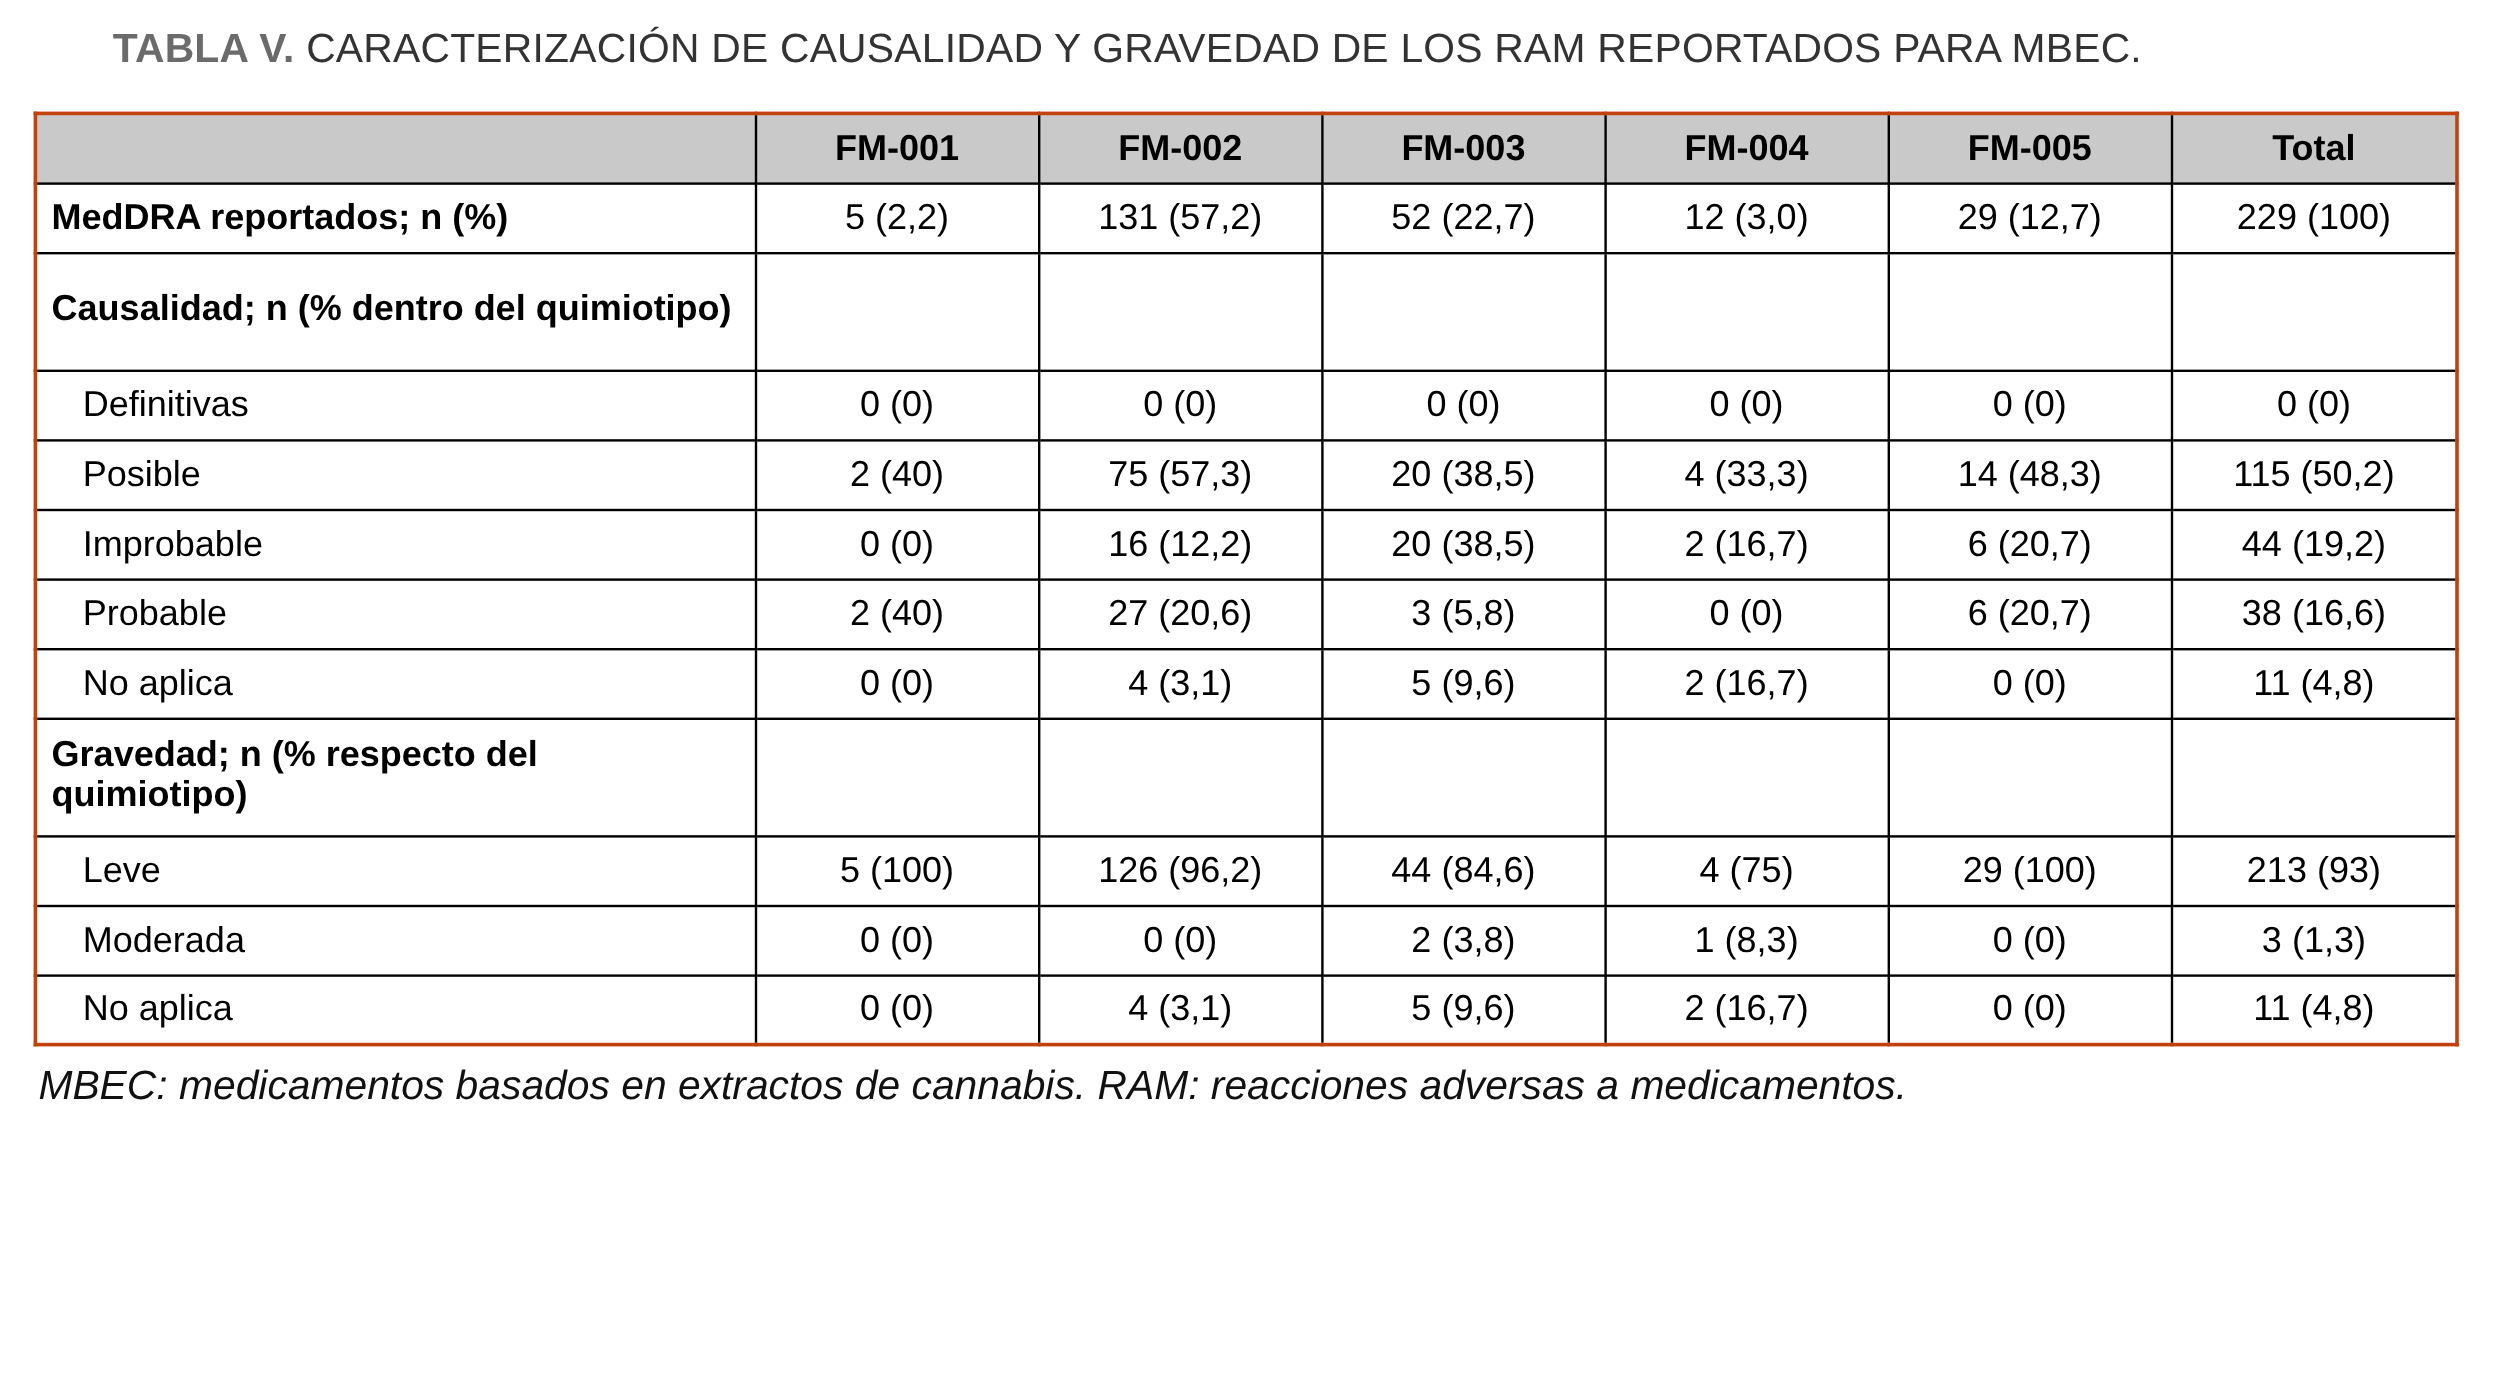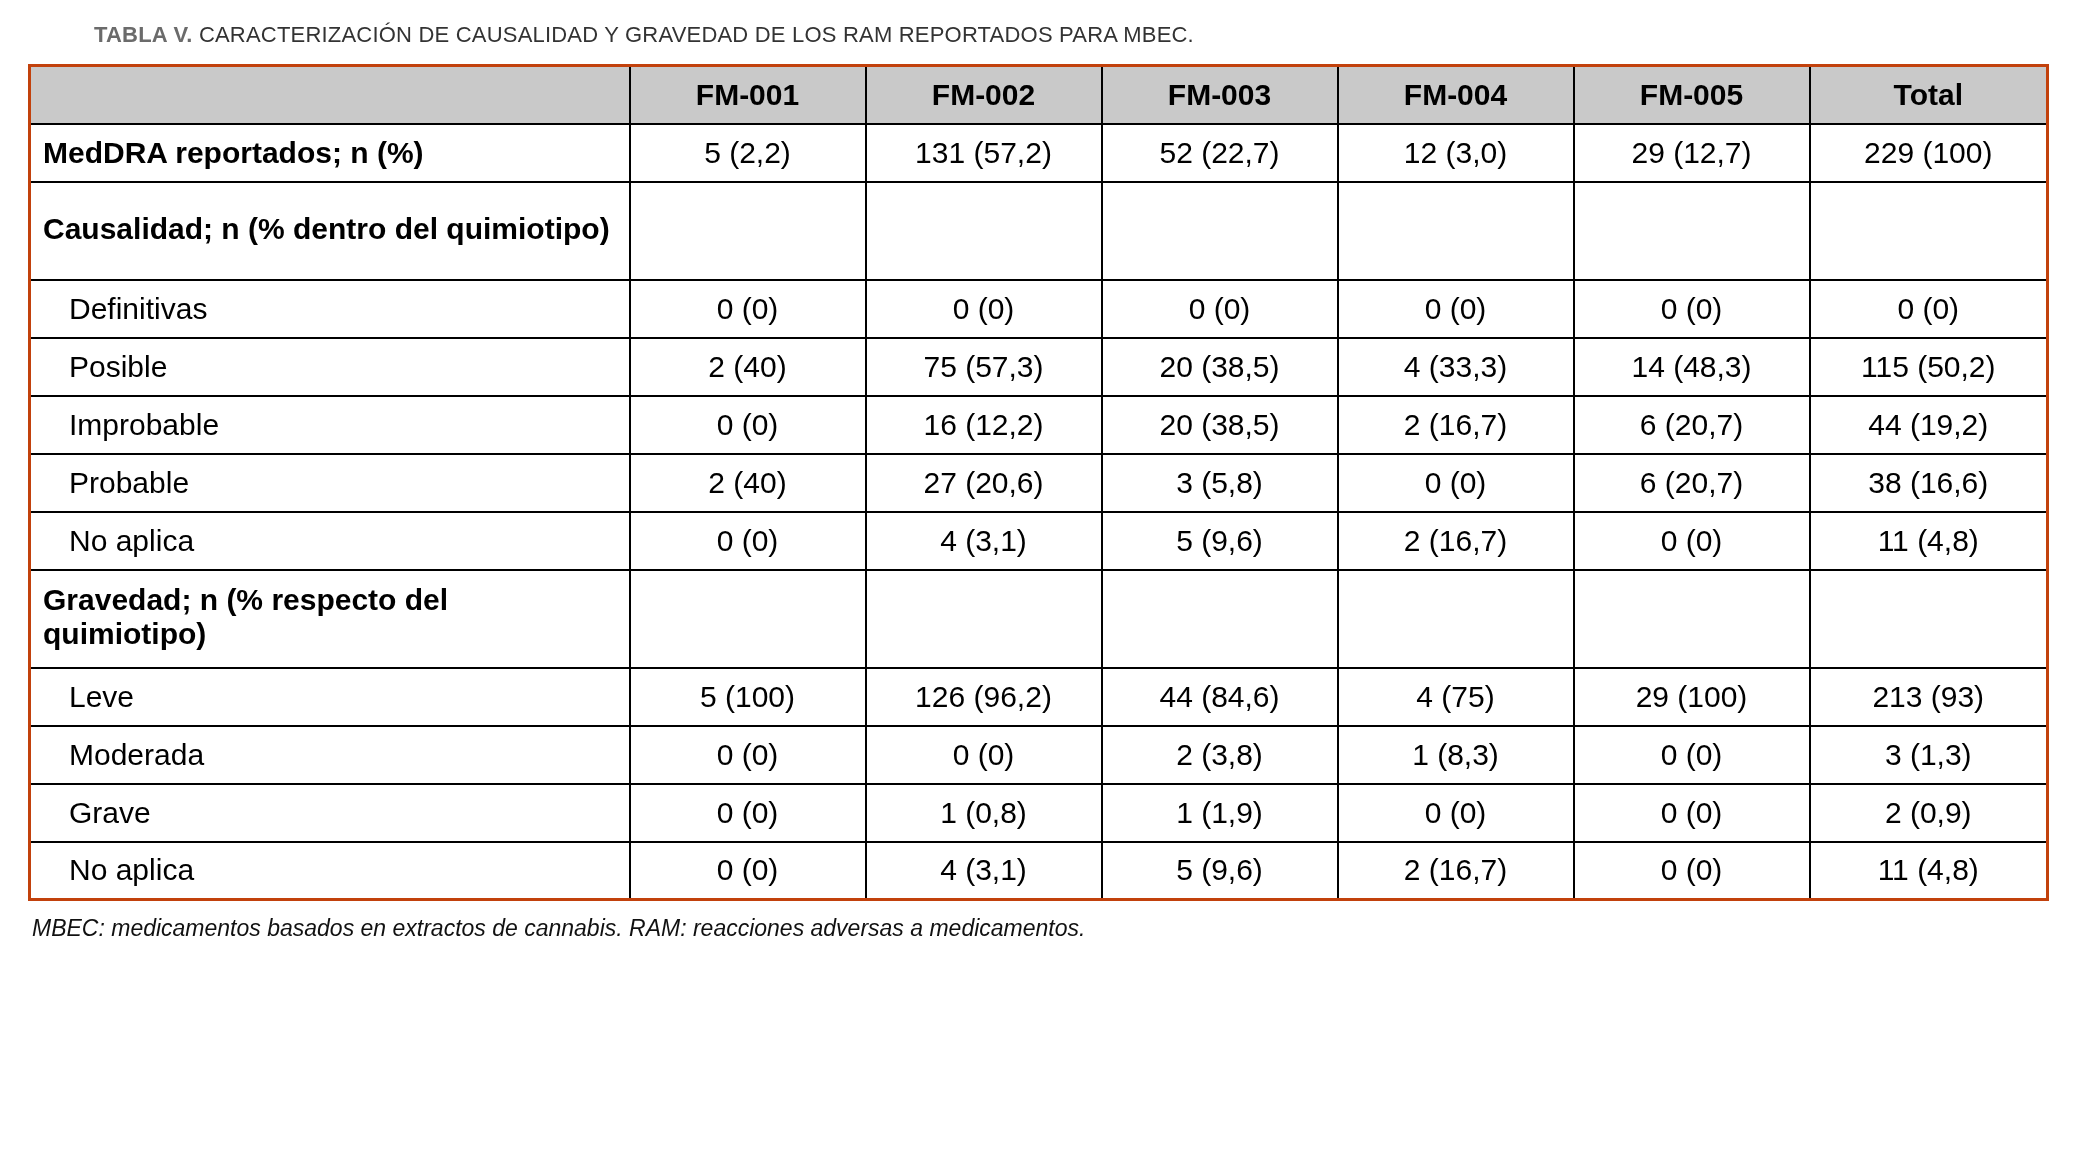"TABLA V. CARACTERIZACIÓN DE CAUSALIDAD" .caption { font-size: 22px -> 34px; margin: 0 0 16px 80px -> 0 0 32px 80px }
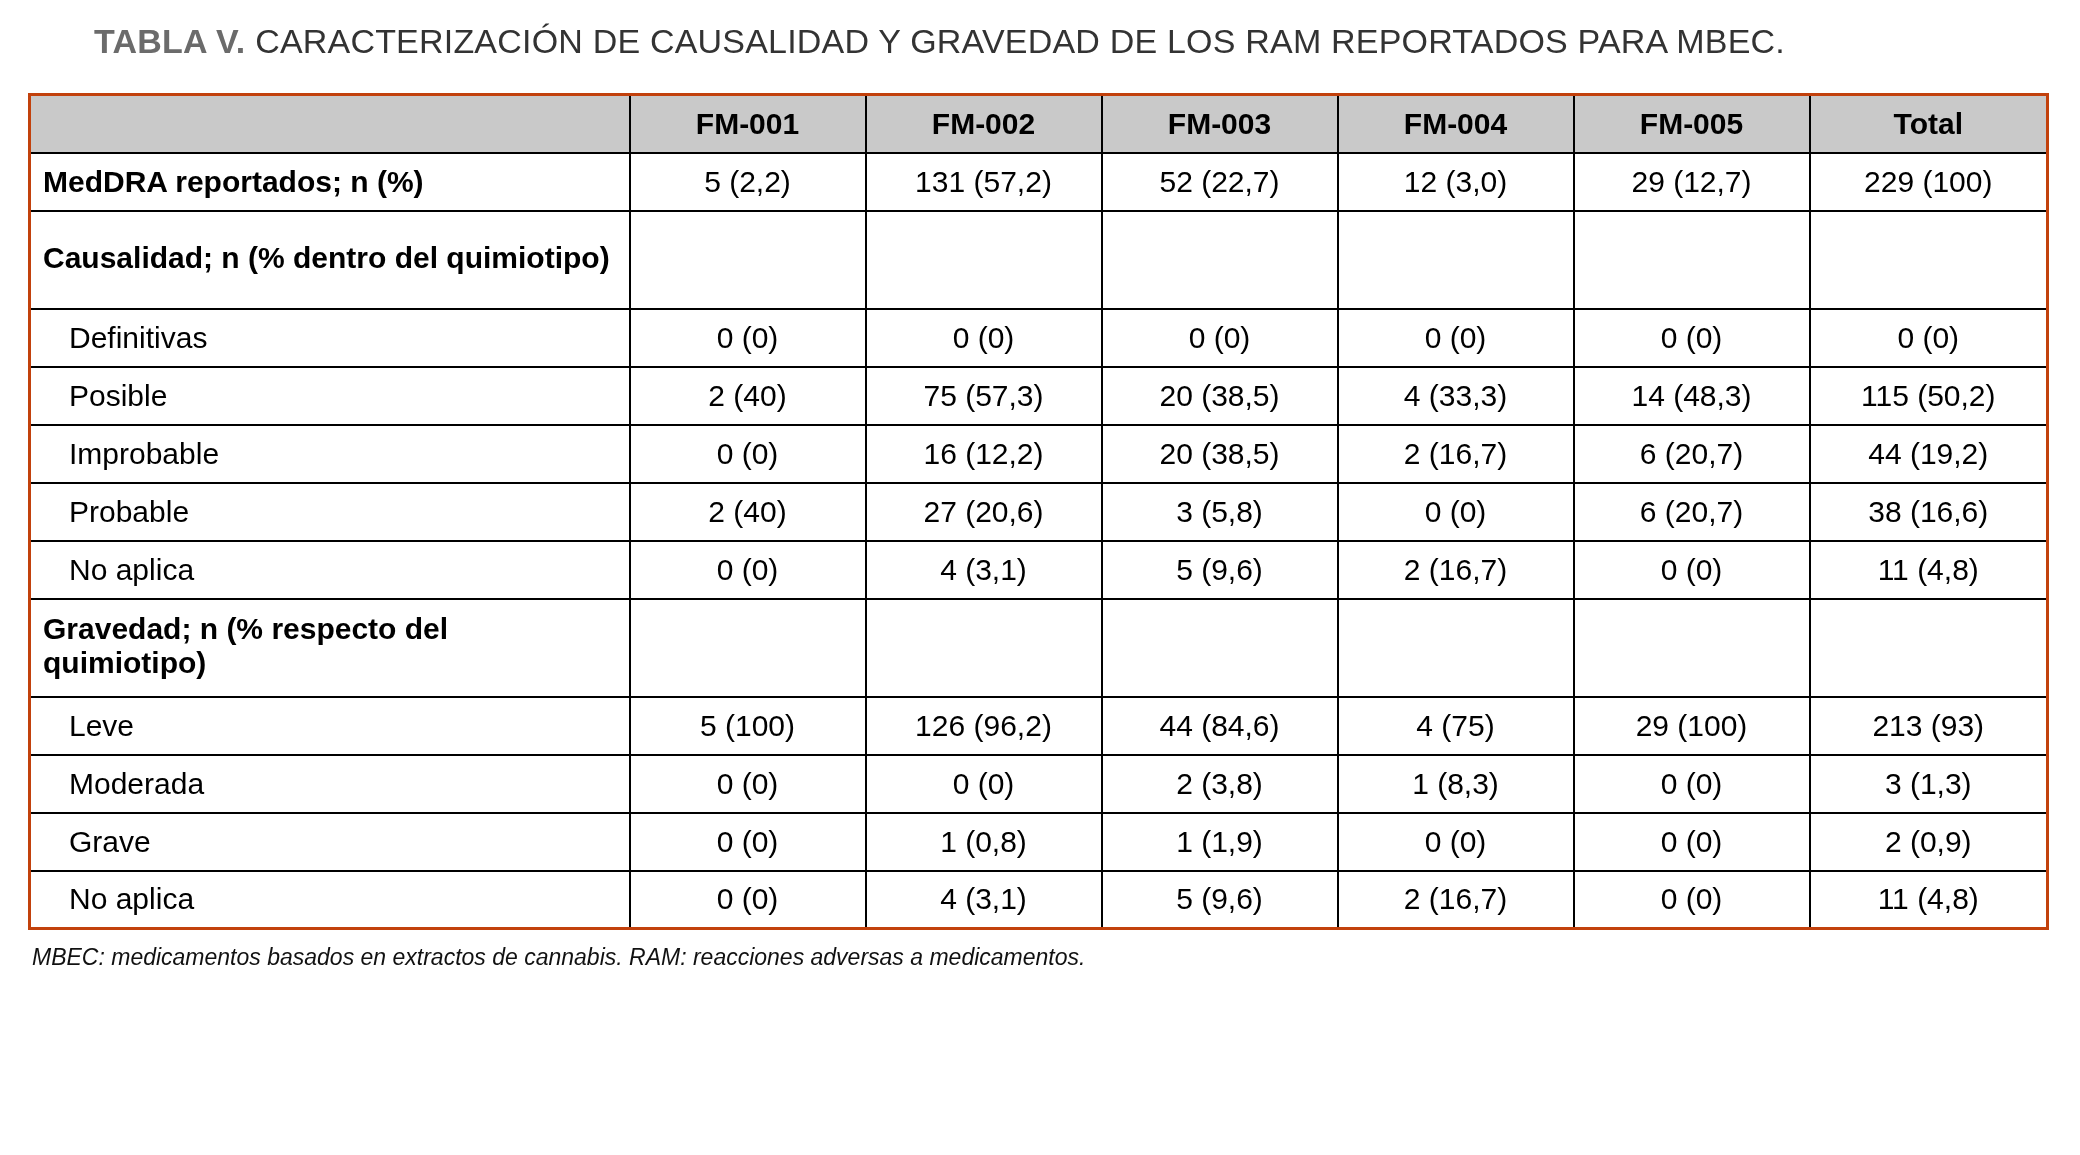"Grave" tr { html: <tr> <td>Grave</td> <td>0 (0)</td> <td>1 (0,8)</td> <td>1 (1,9)</td> <td>0 (0)</td> <td>0 (0)</td> <td>2 (0,9)</td> </tr> -> none }
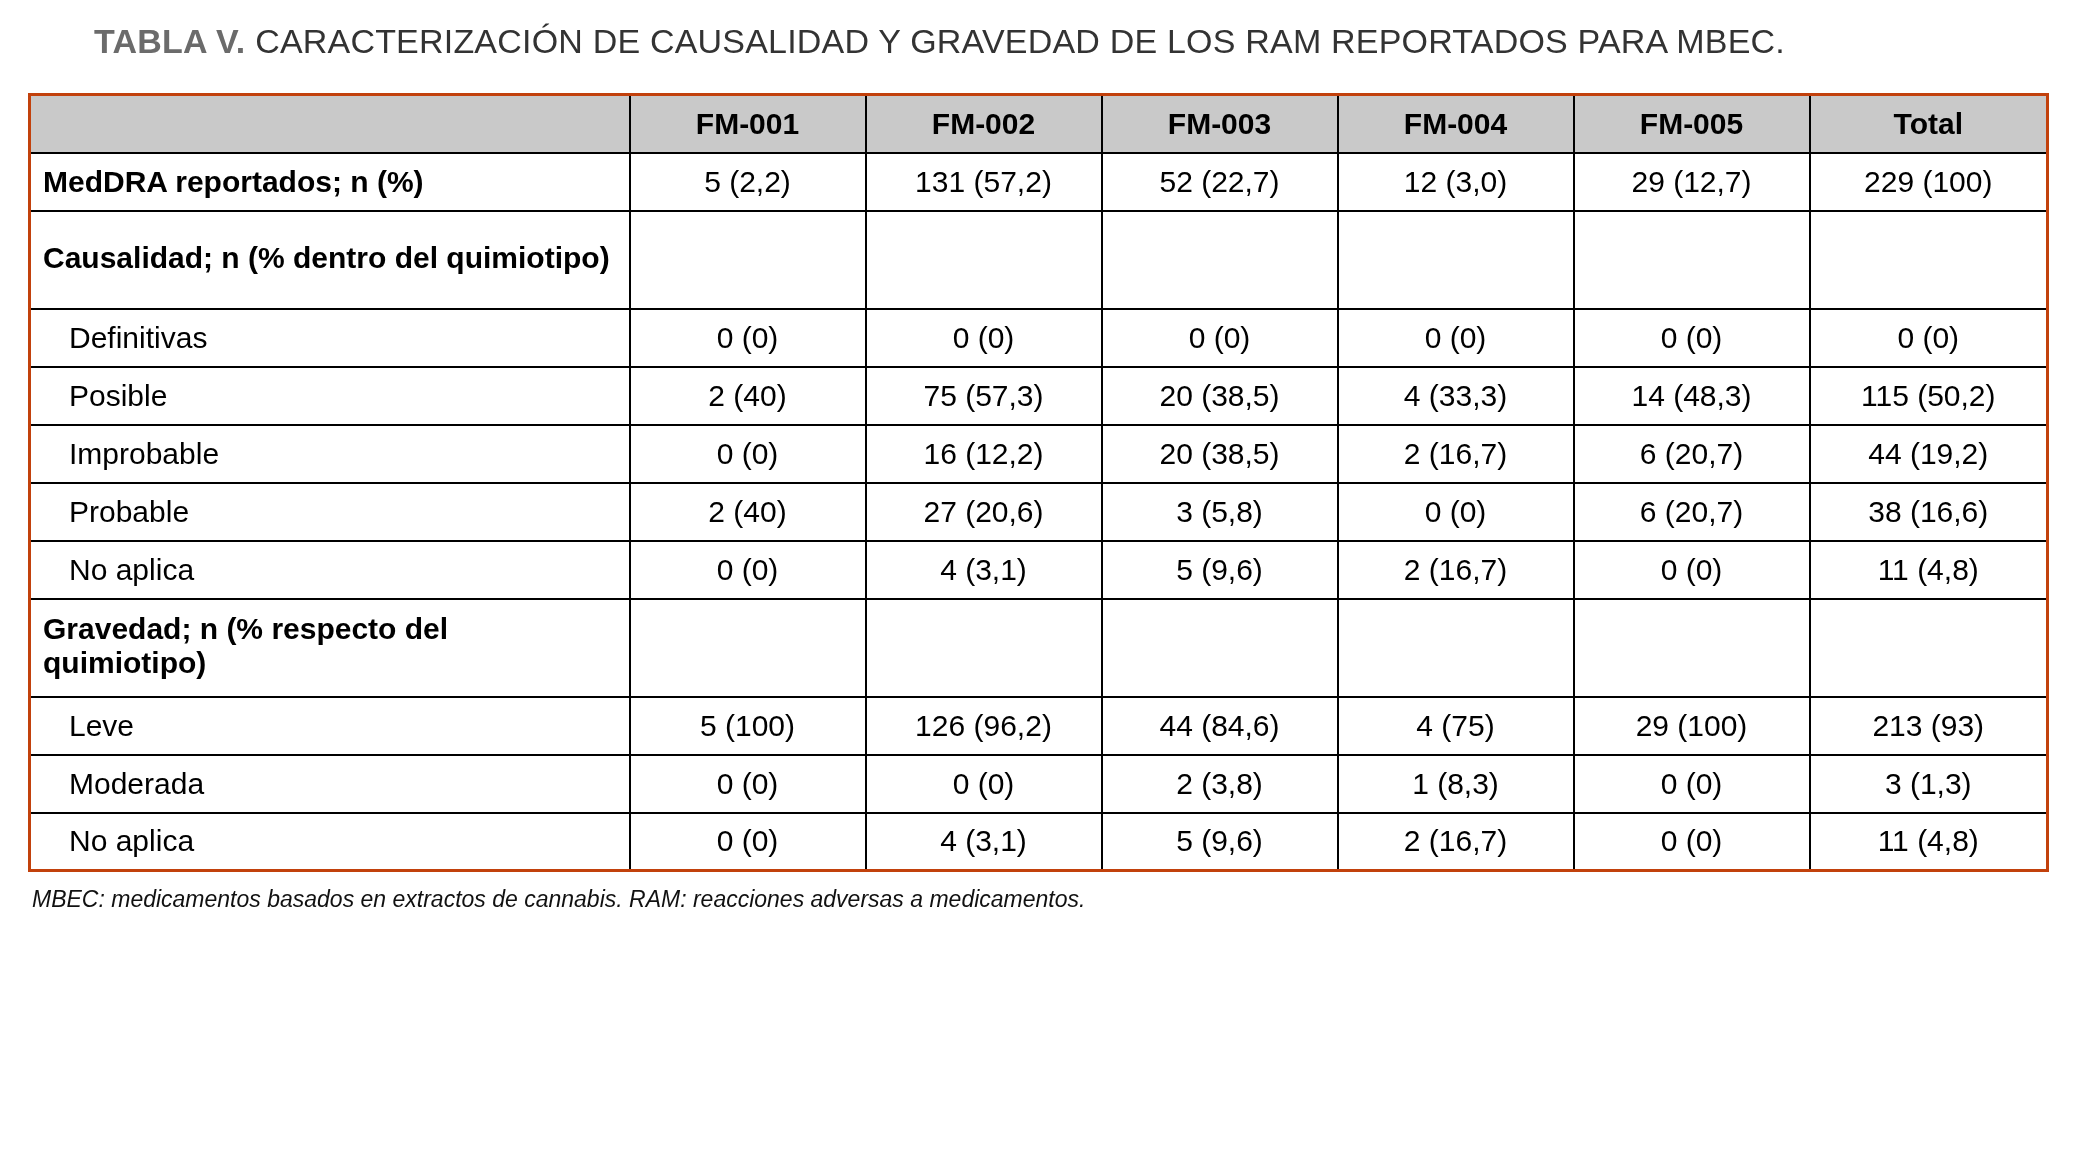"MBEC: medicamentos basados en extractos" .footnote { font-size: 23px -> 34px }
